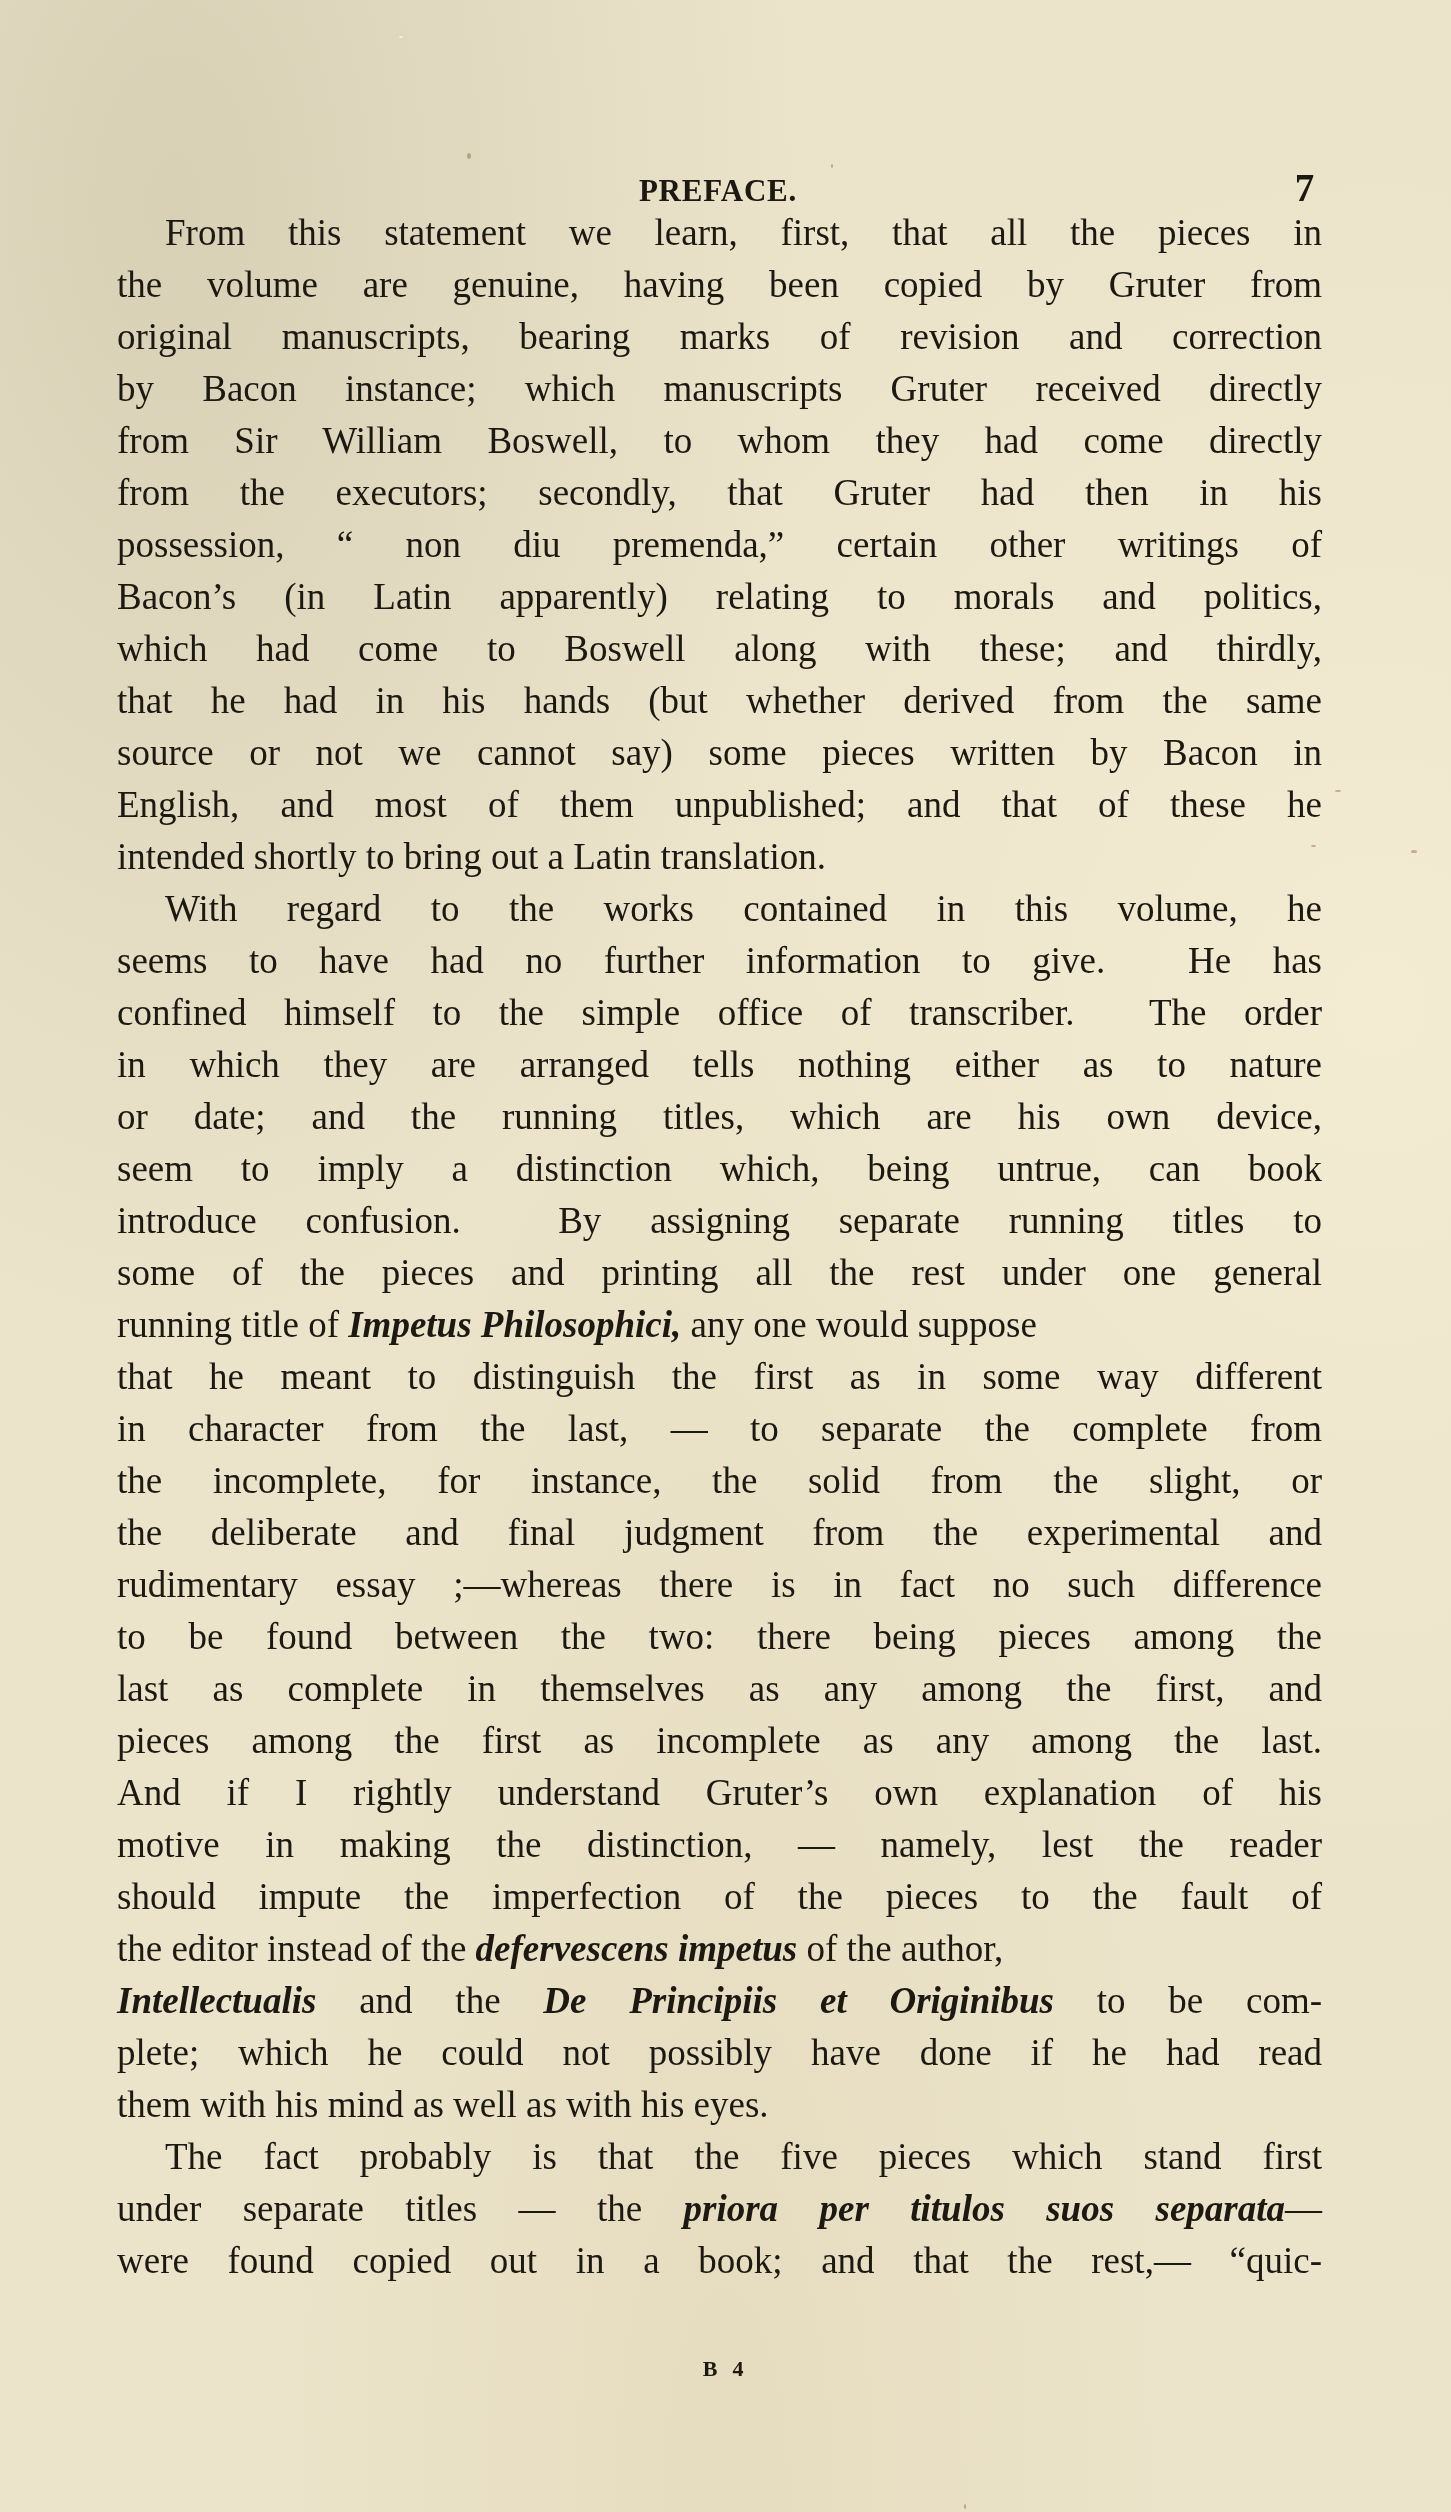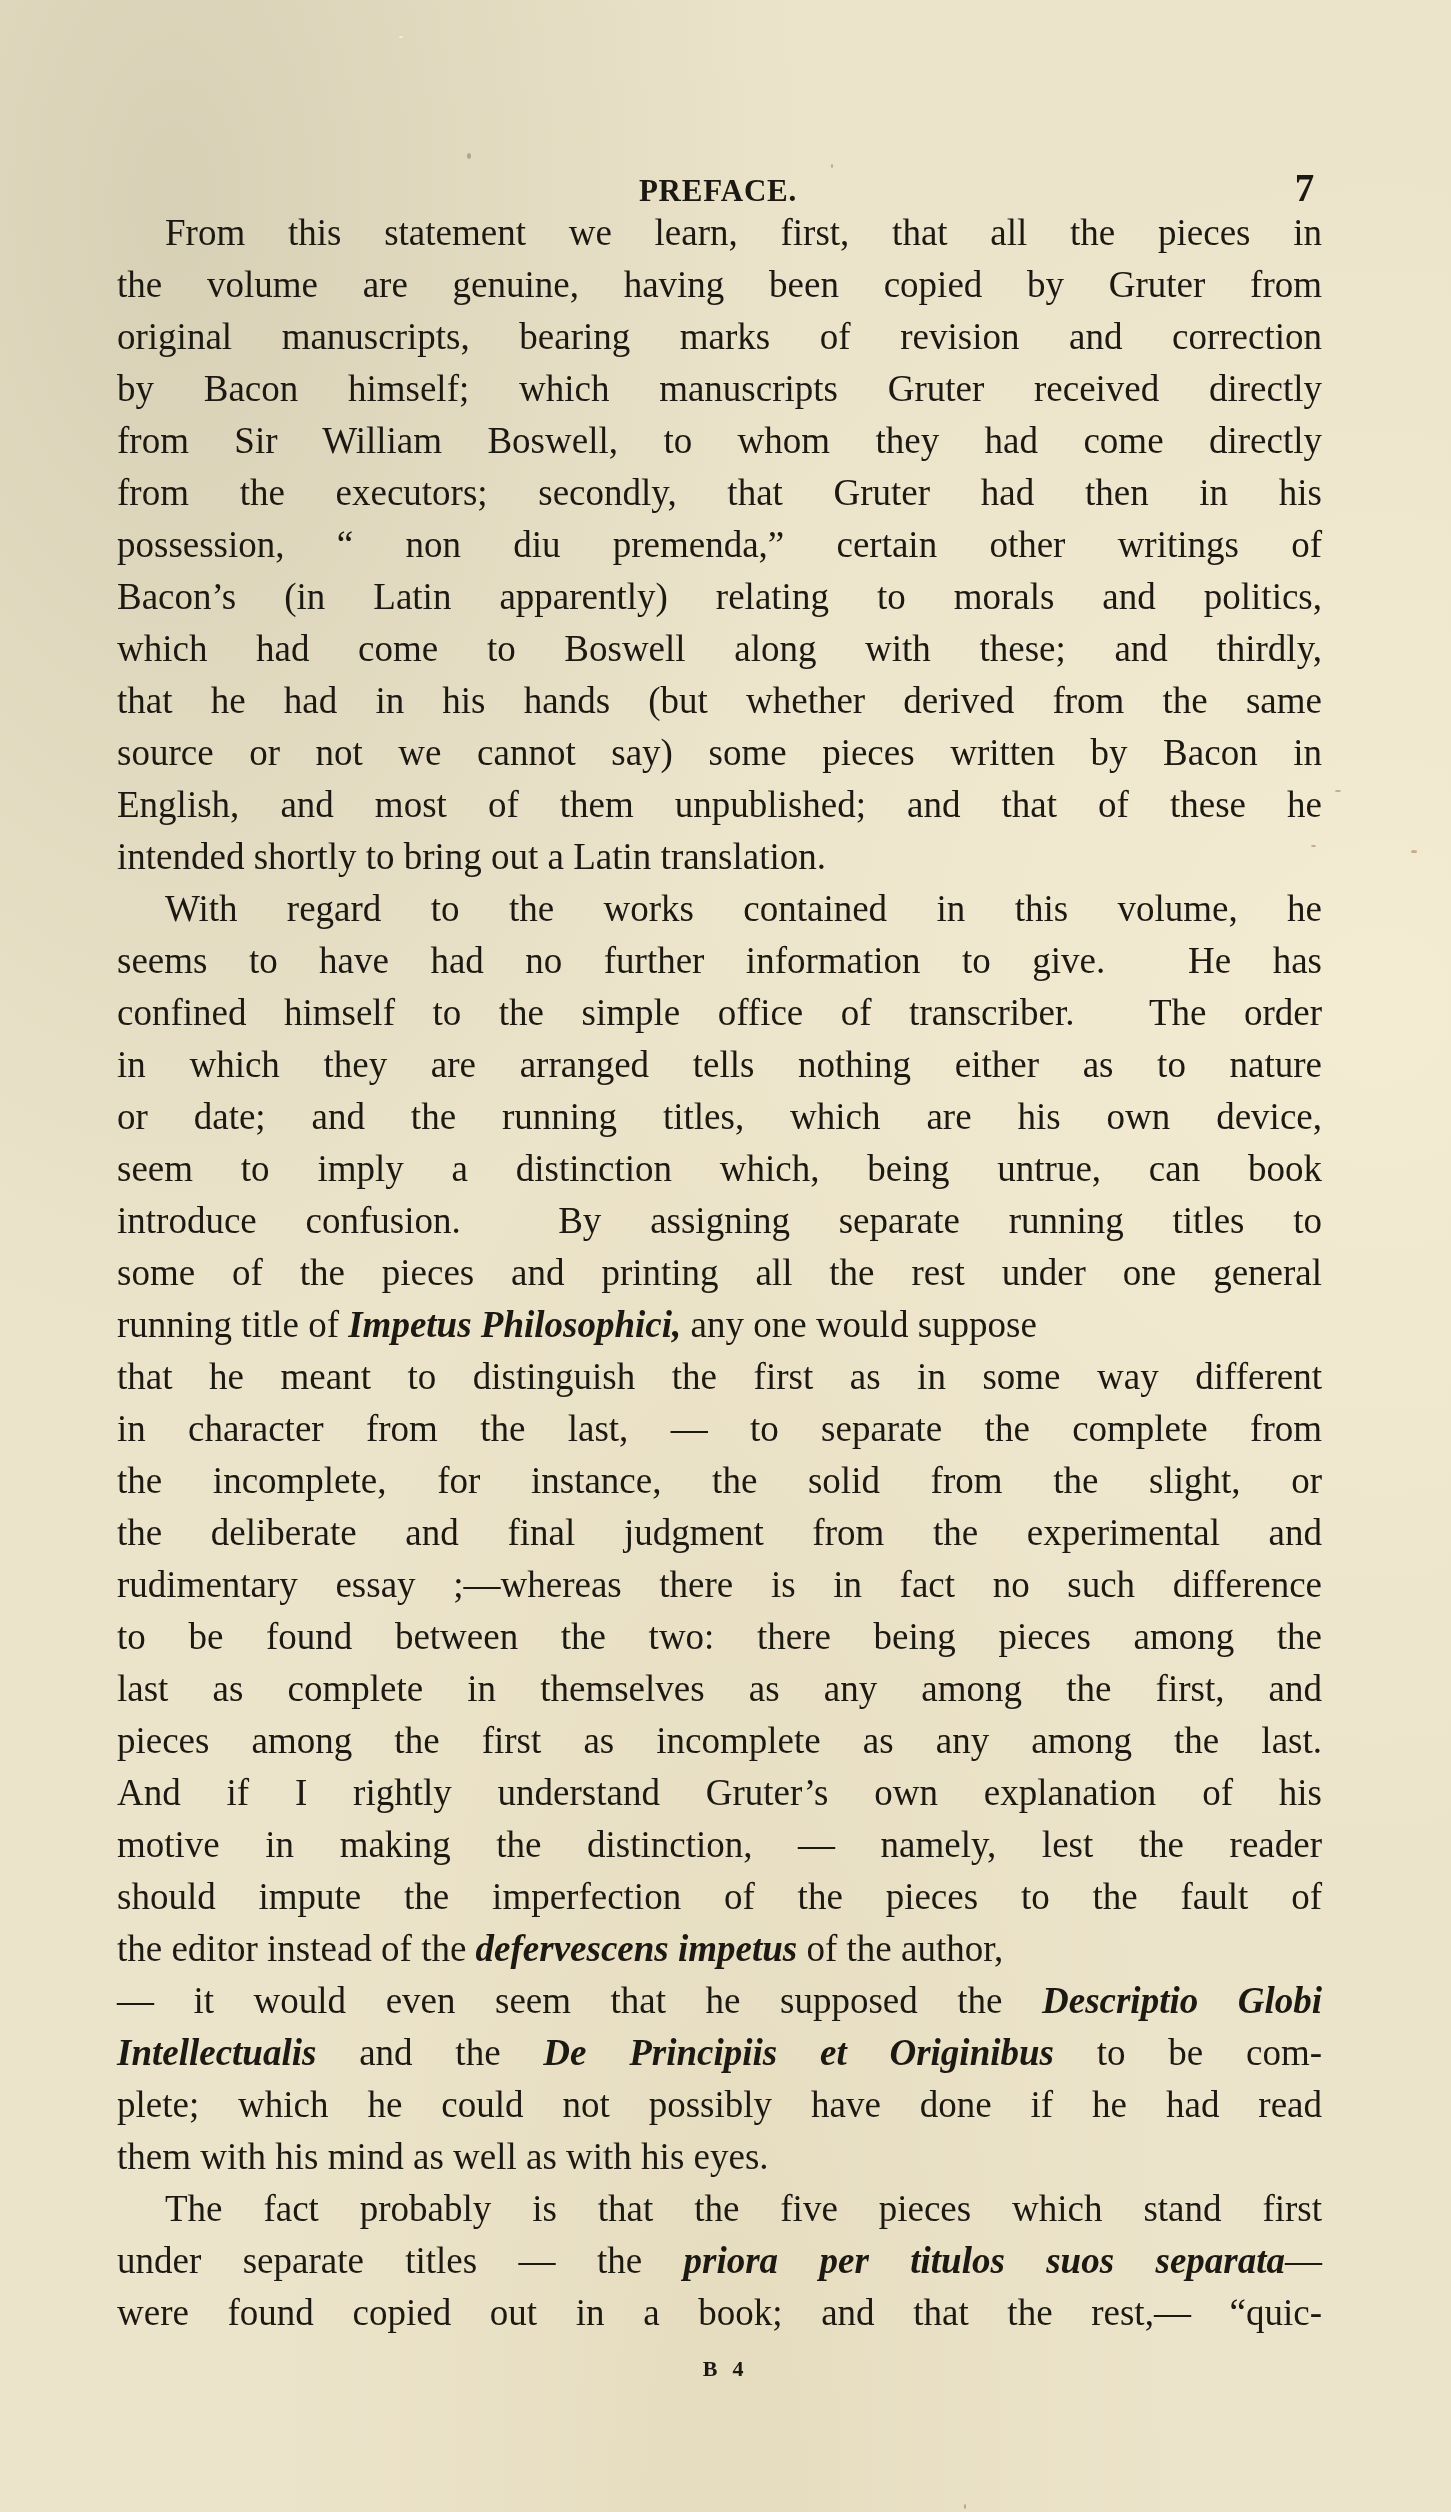"by Bacon himself; which manuscripts" span { text: himself -> instance }
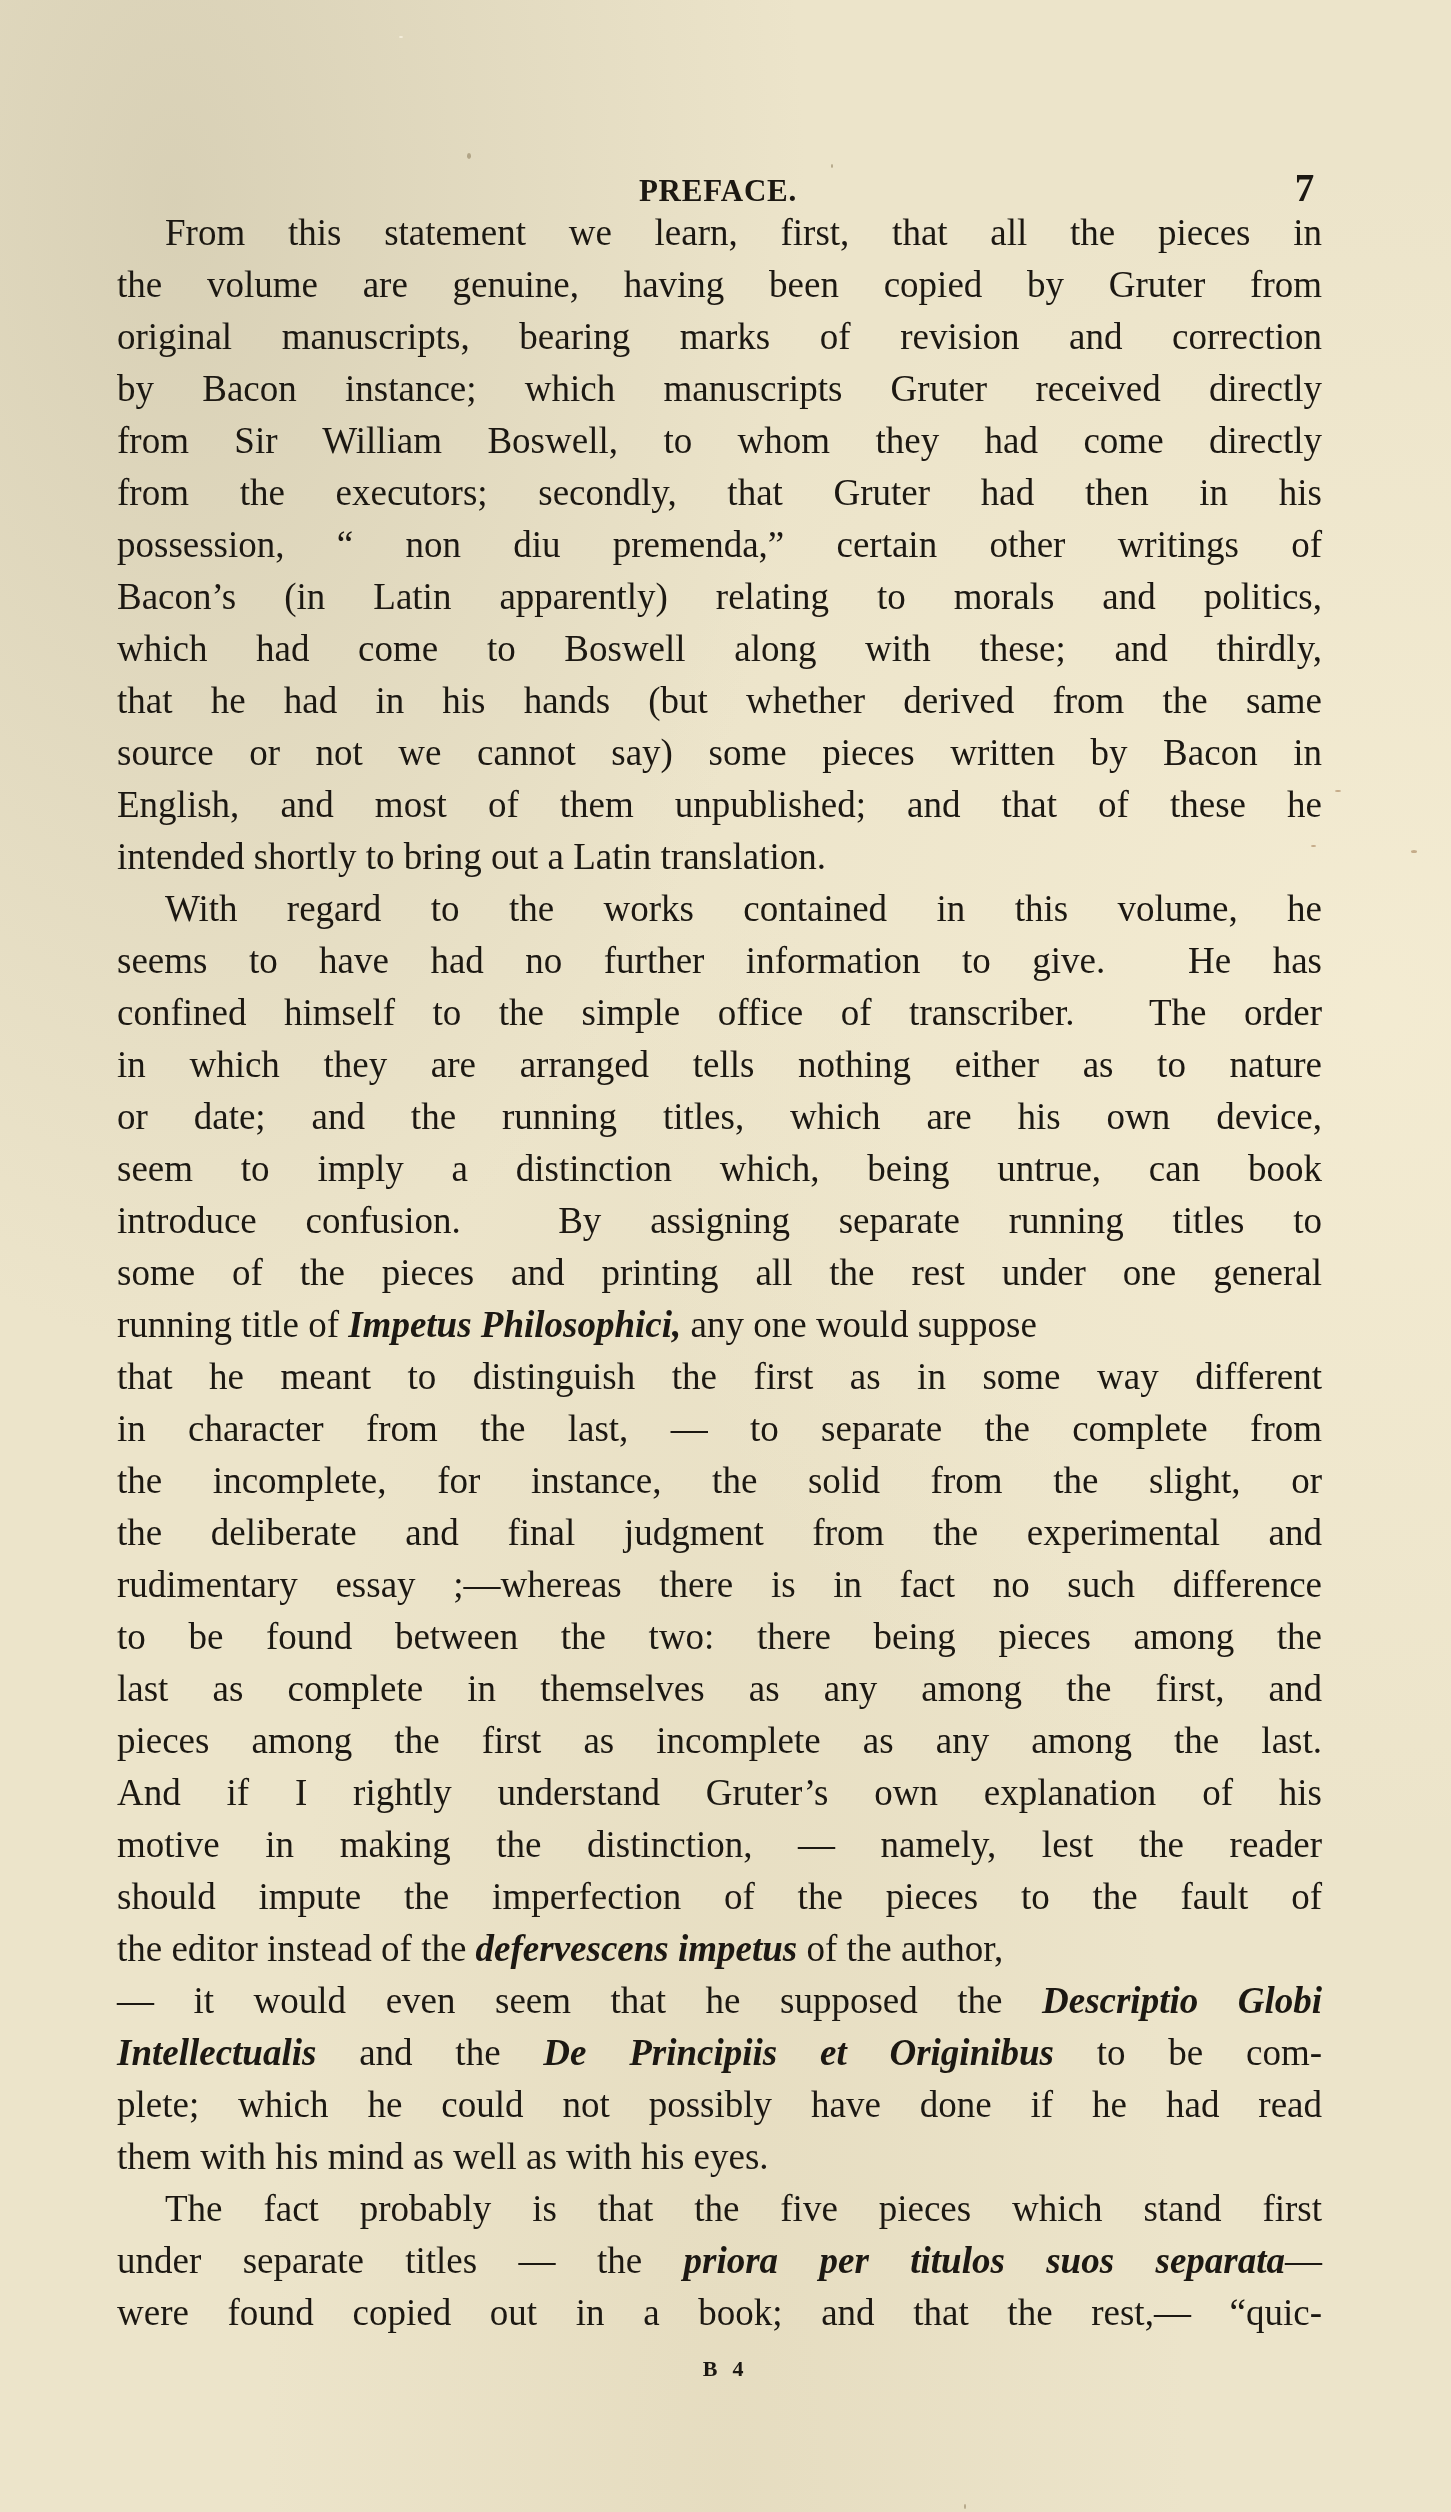"— it would even seem" div.line { html: <div><span>— it would even seem that he supposed the </span><span>Descriptio Globi</span></div> -> none }
